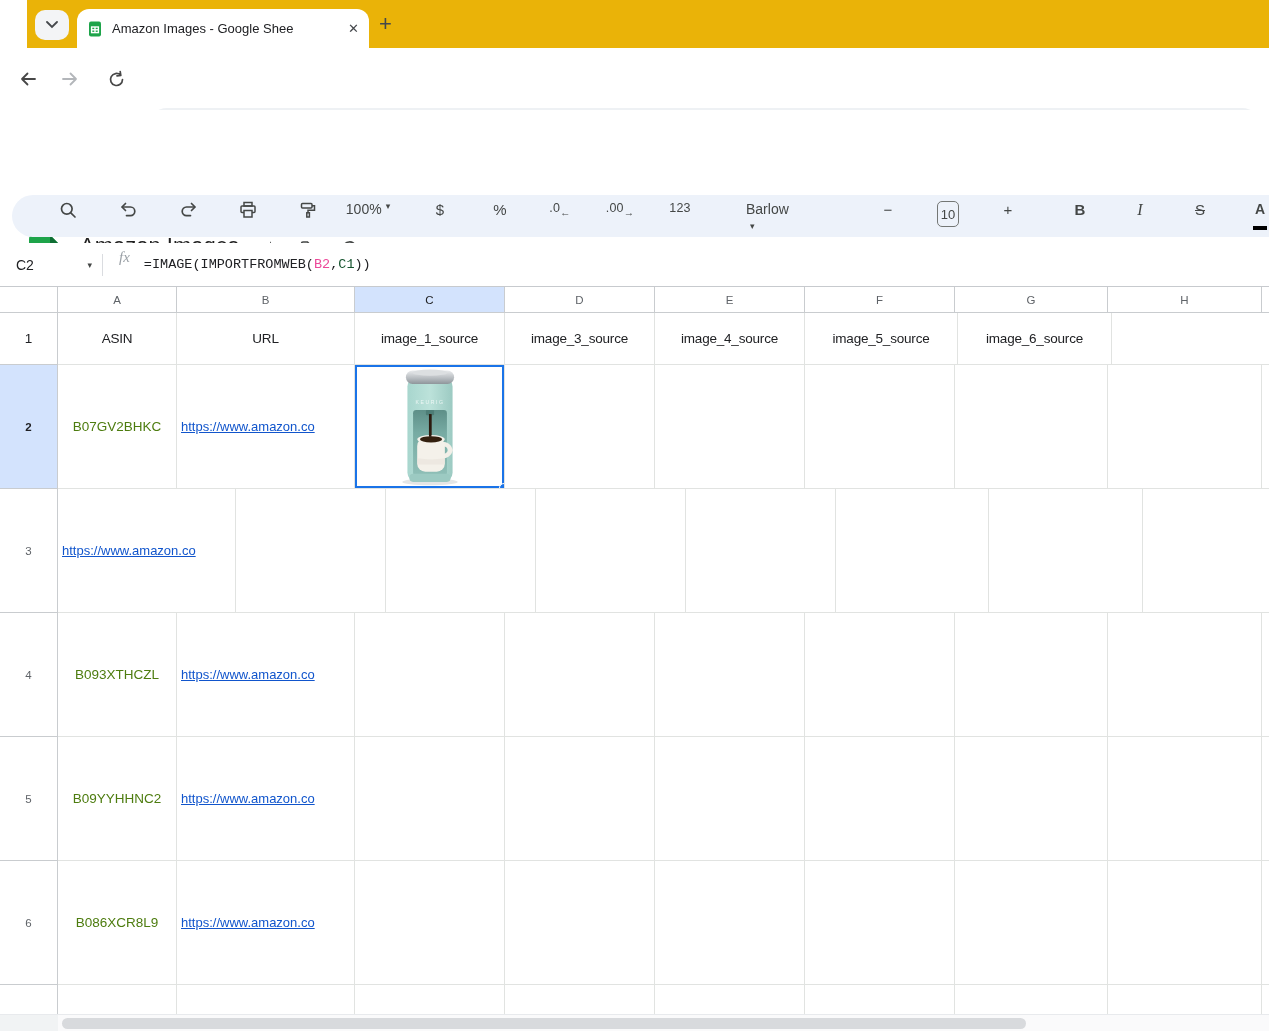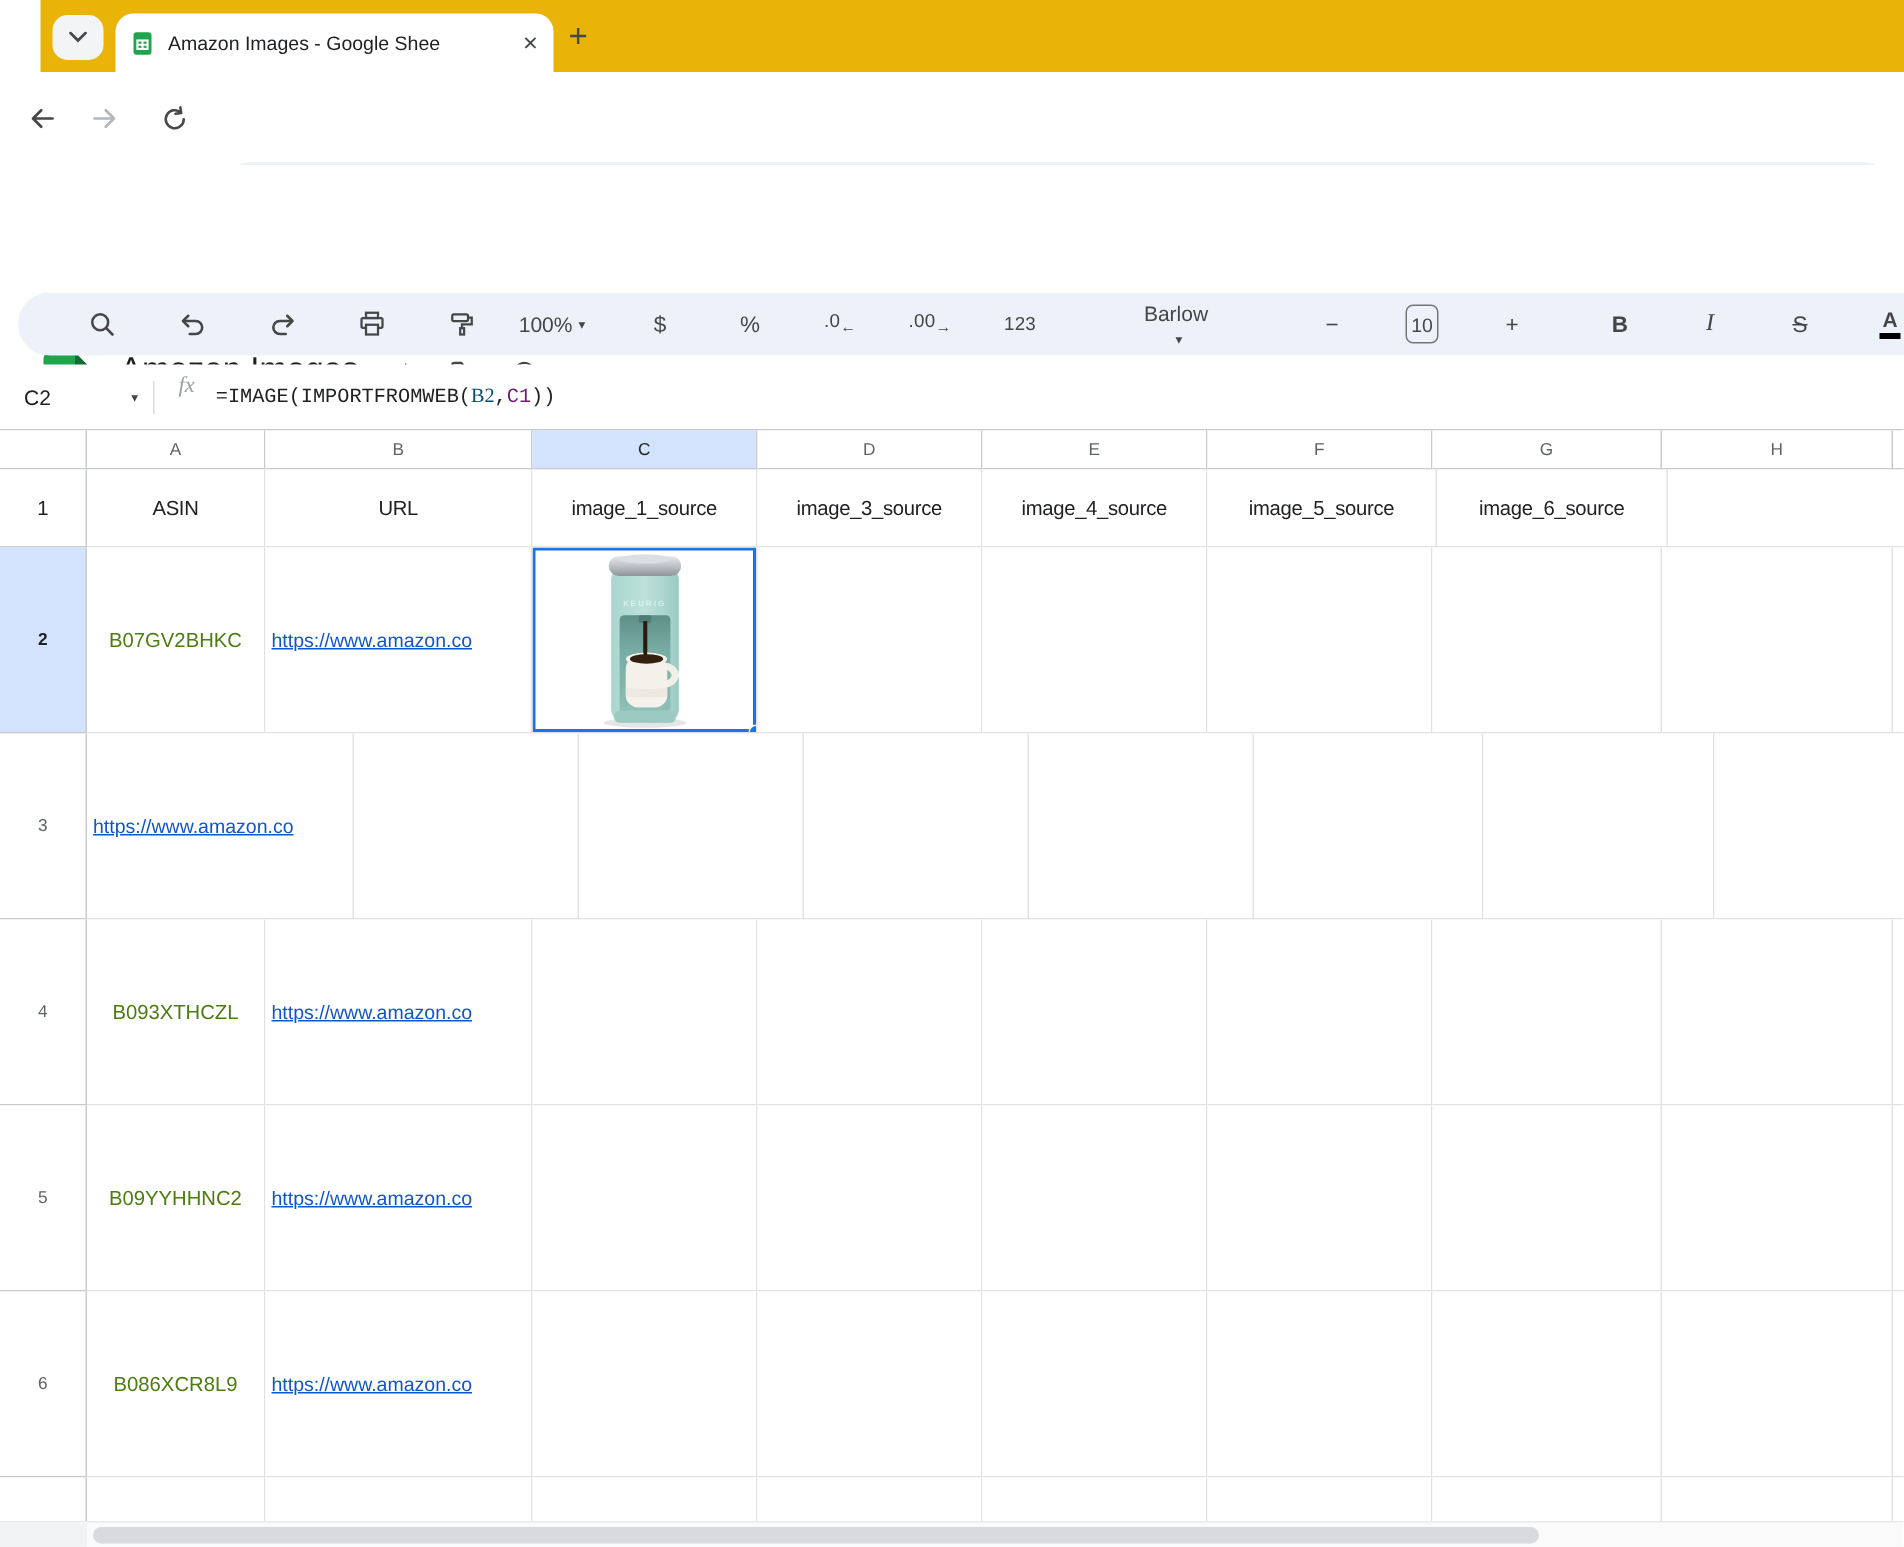"100%" .tb { align-items: center -> none }
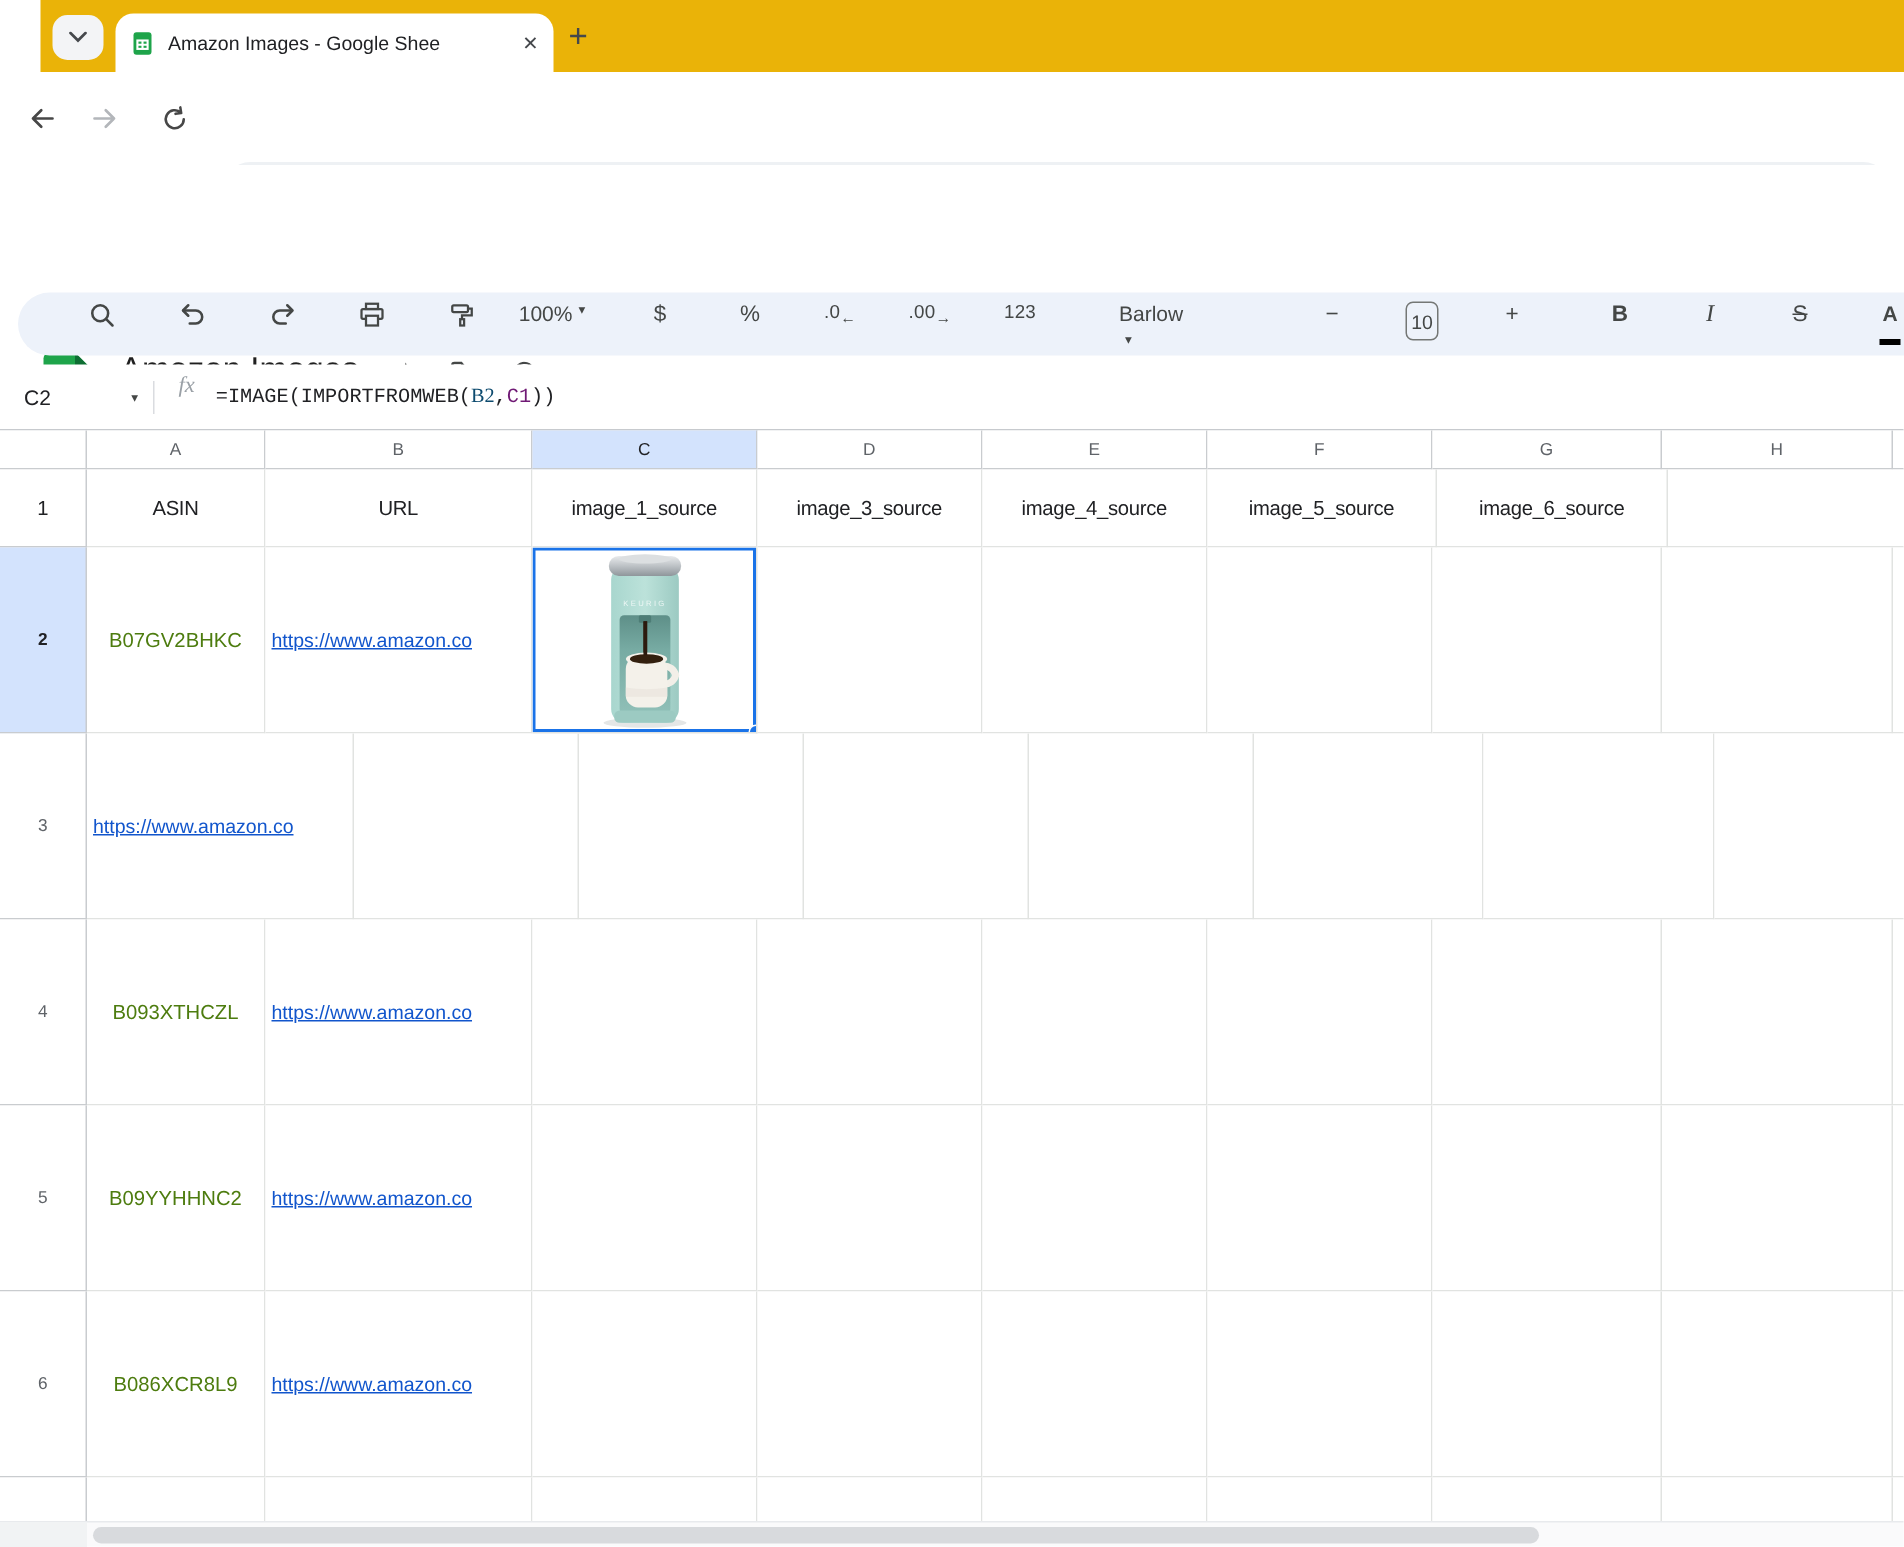"B2" .ref-orange { color: #0c4a6e -> #ec4899; font-family: Liberation Serif, serif -> none }
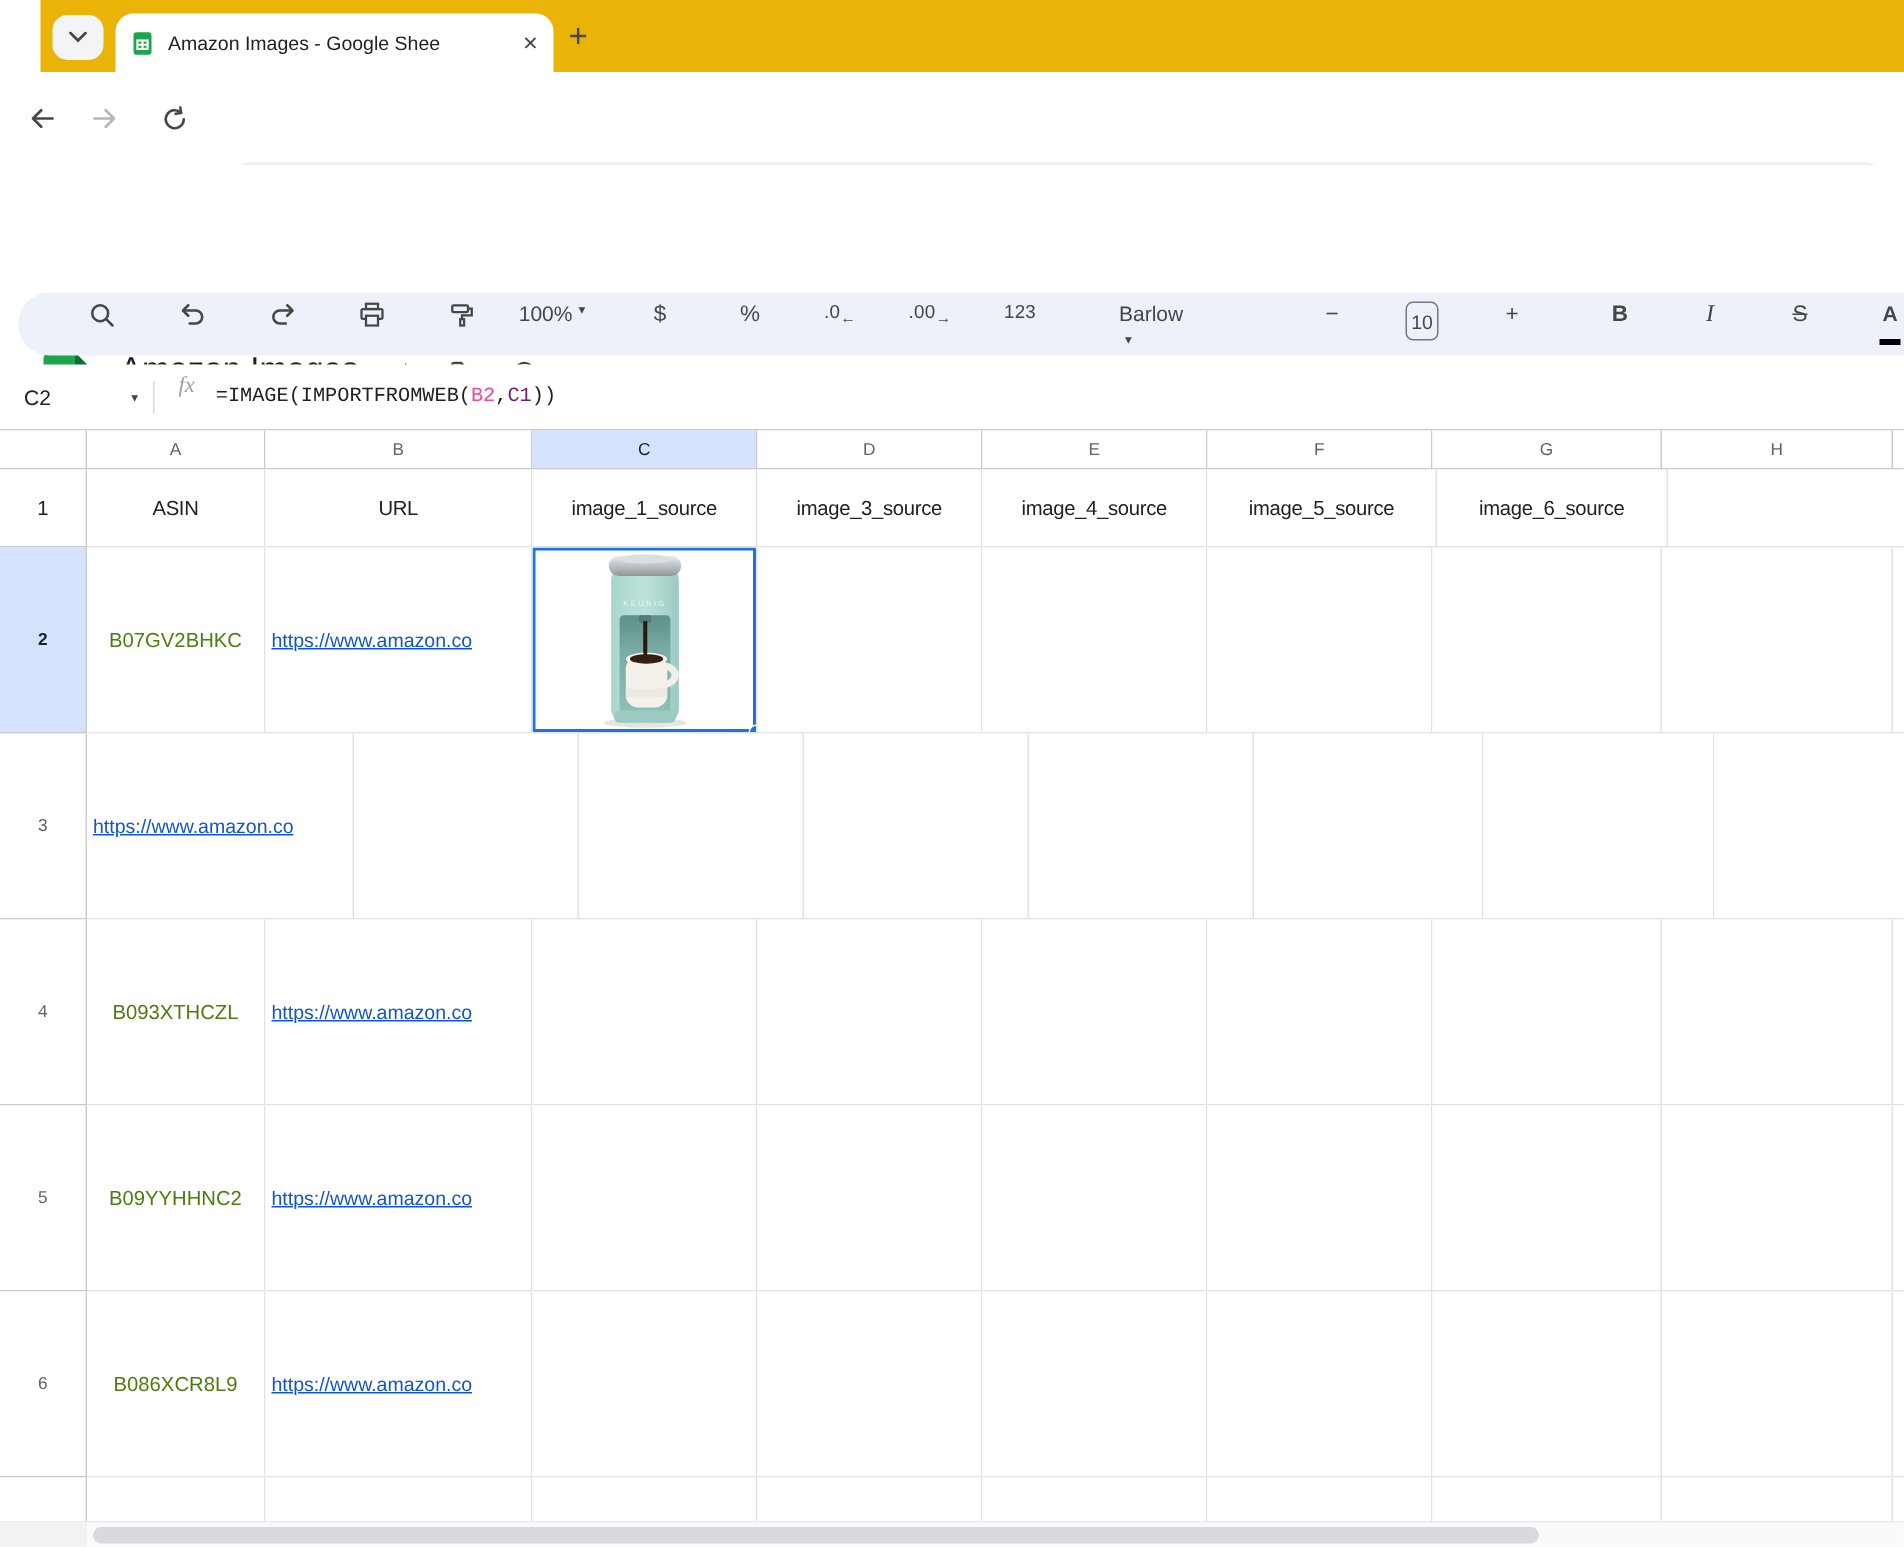"C1" .ref-purple { color: #701a75 -> #14532d }
